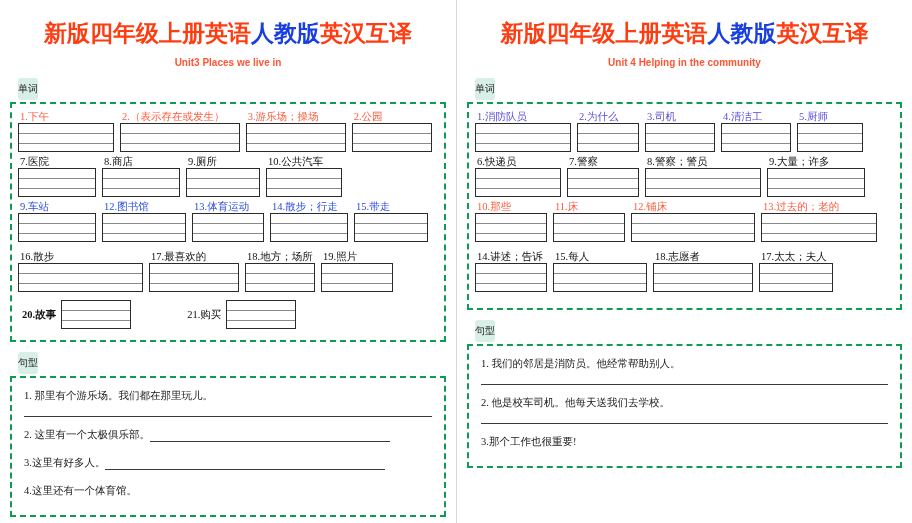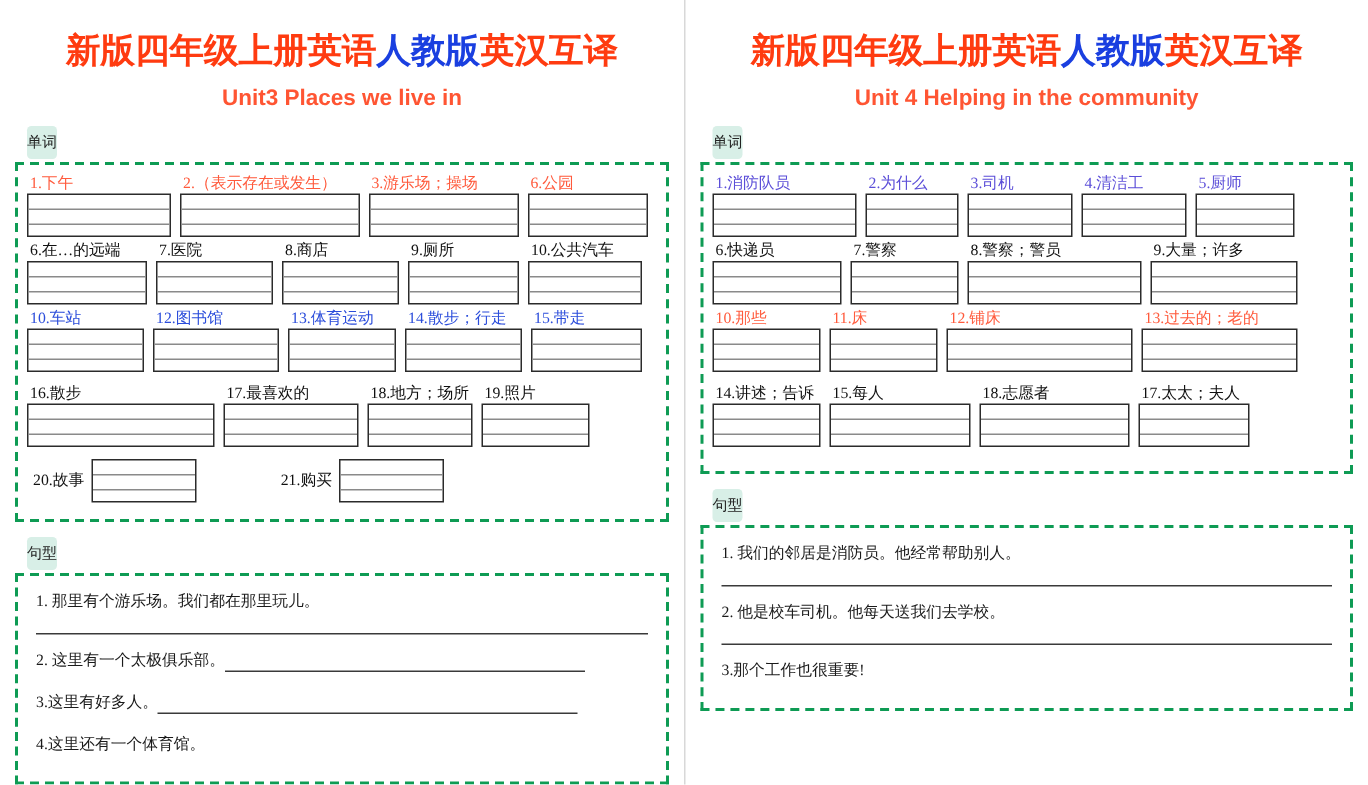"Unit3 Places we live in" .subtitle { font-size: 15px -> 10px }
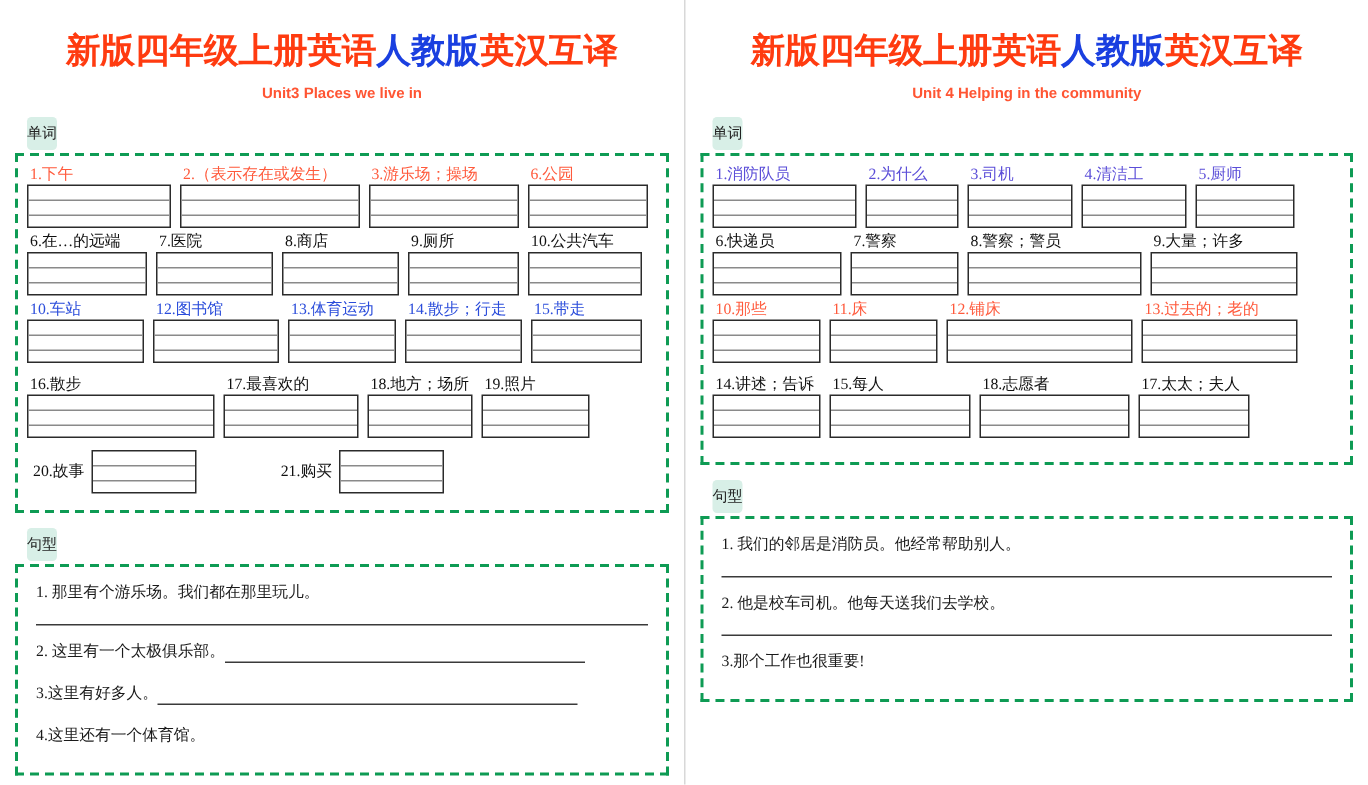"6.公园" div.wlabel { text: 6 -> 2 }
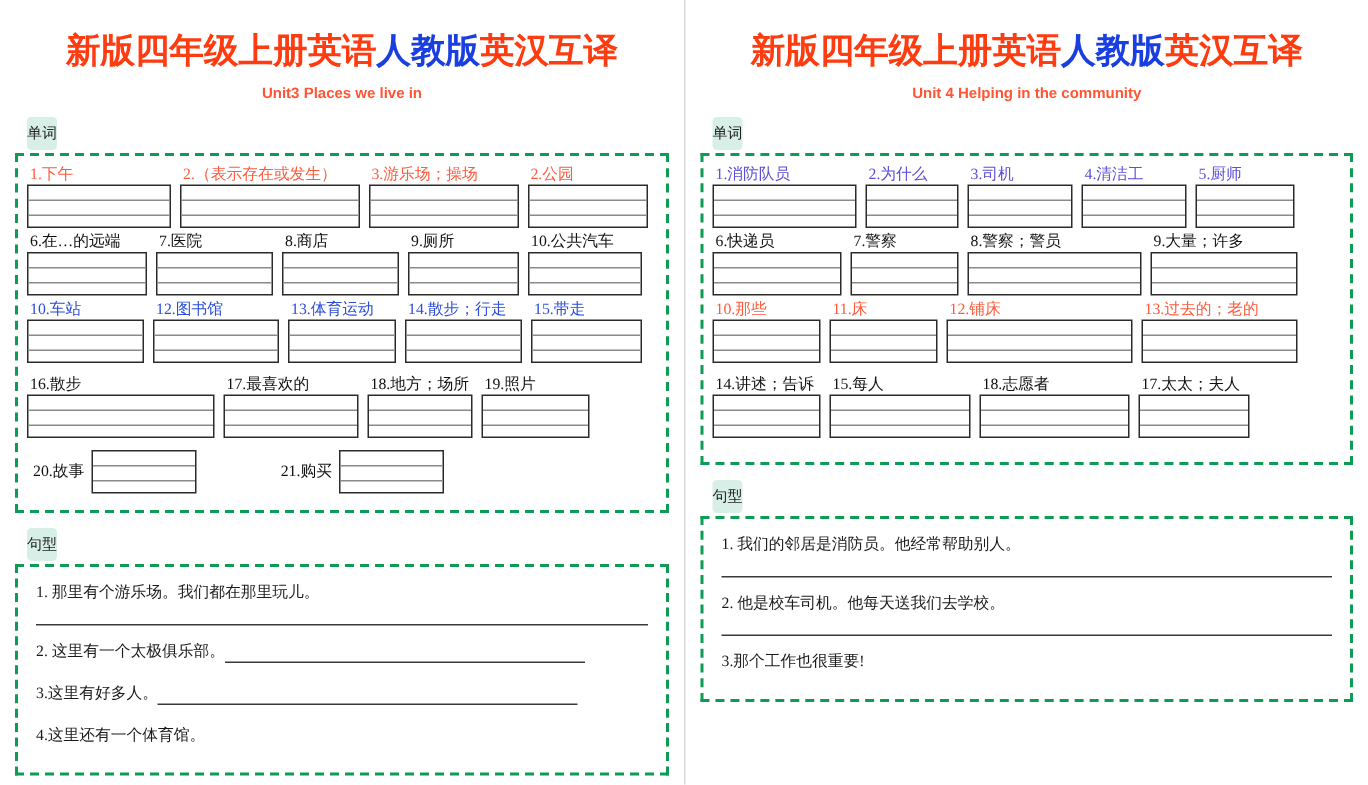"6.在…的远端" div.wcell { html: <div> <div>6.在…的远端</div> <div> <i></i> <i></i> </div> </div> -> none }
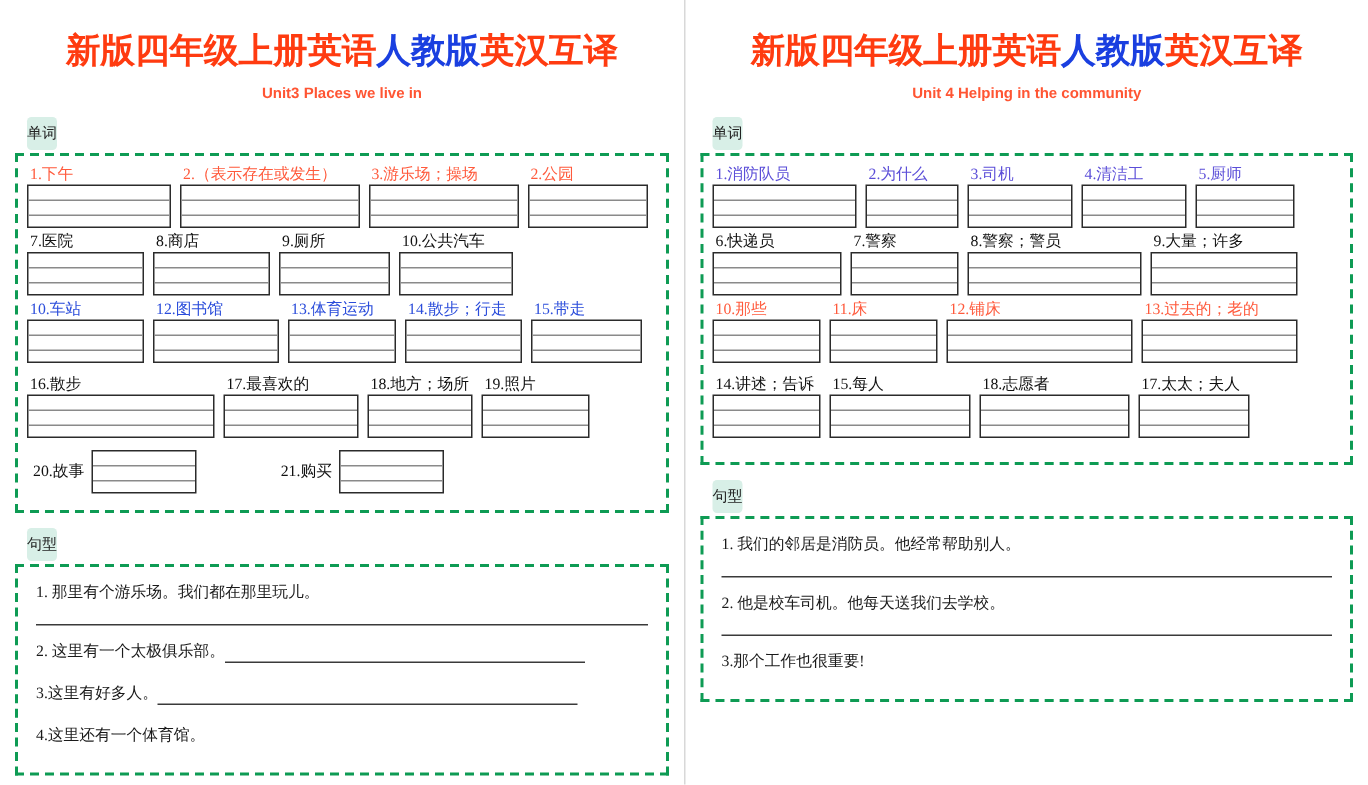"10.车站" div.wlabel { text: 10 -> 9 }
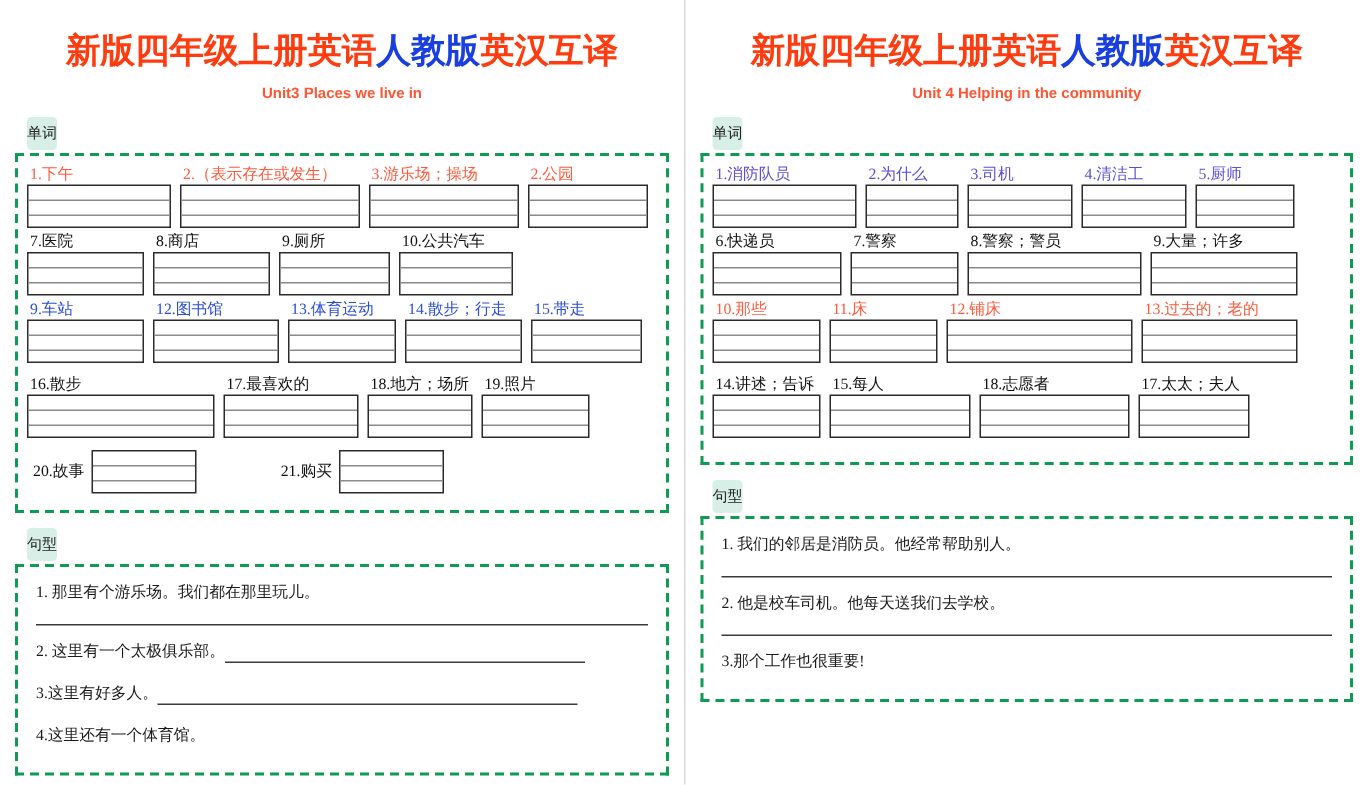"13.过去的；老的" div.wcell { width: 104px -> 116px }
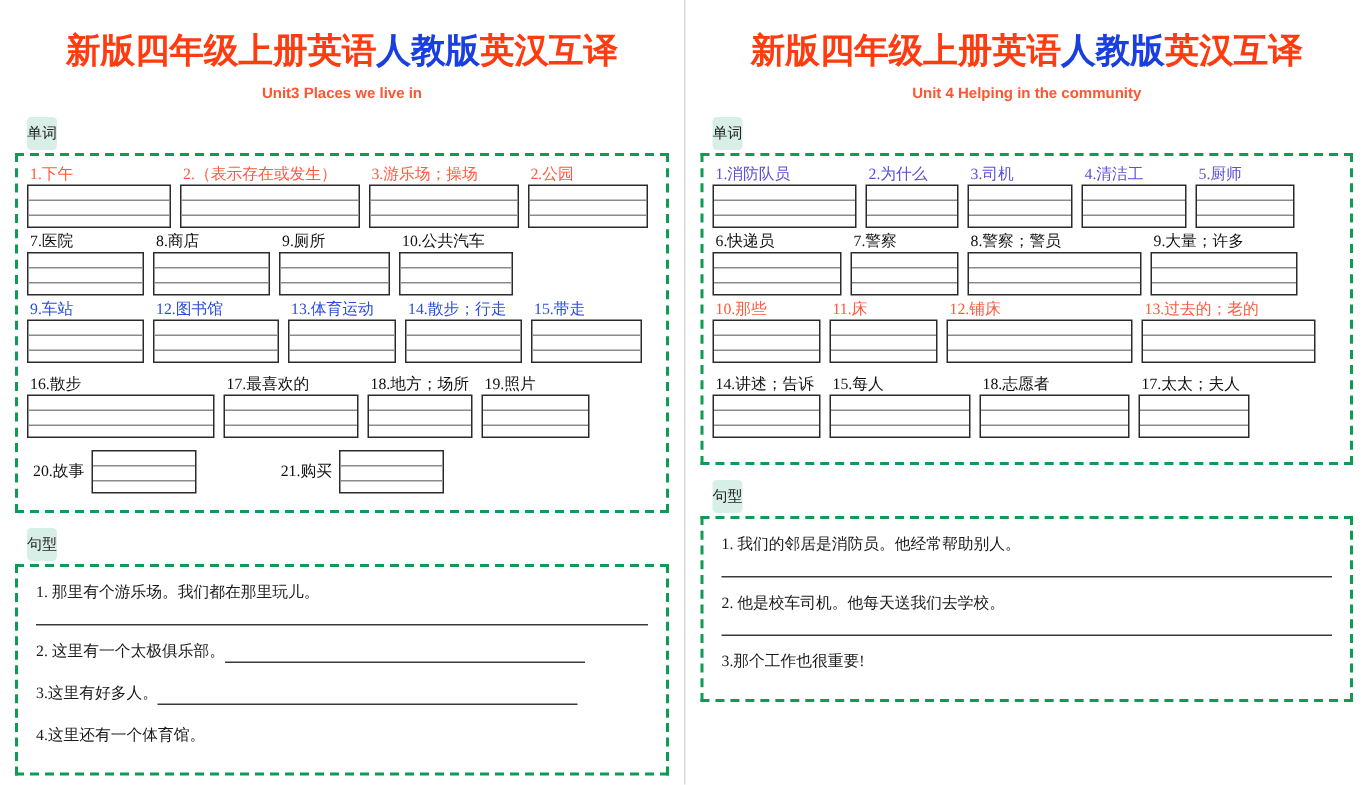"20.故事" div.wcell { font-weight: none -> bold }
